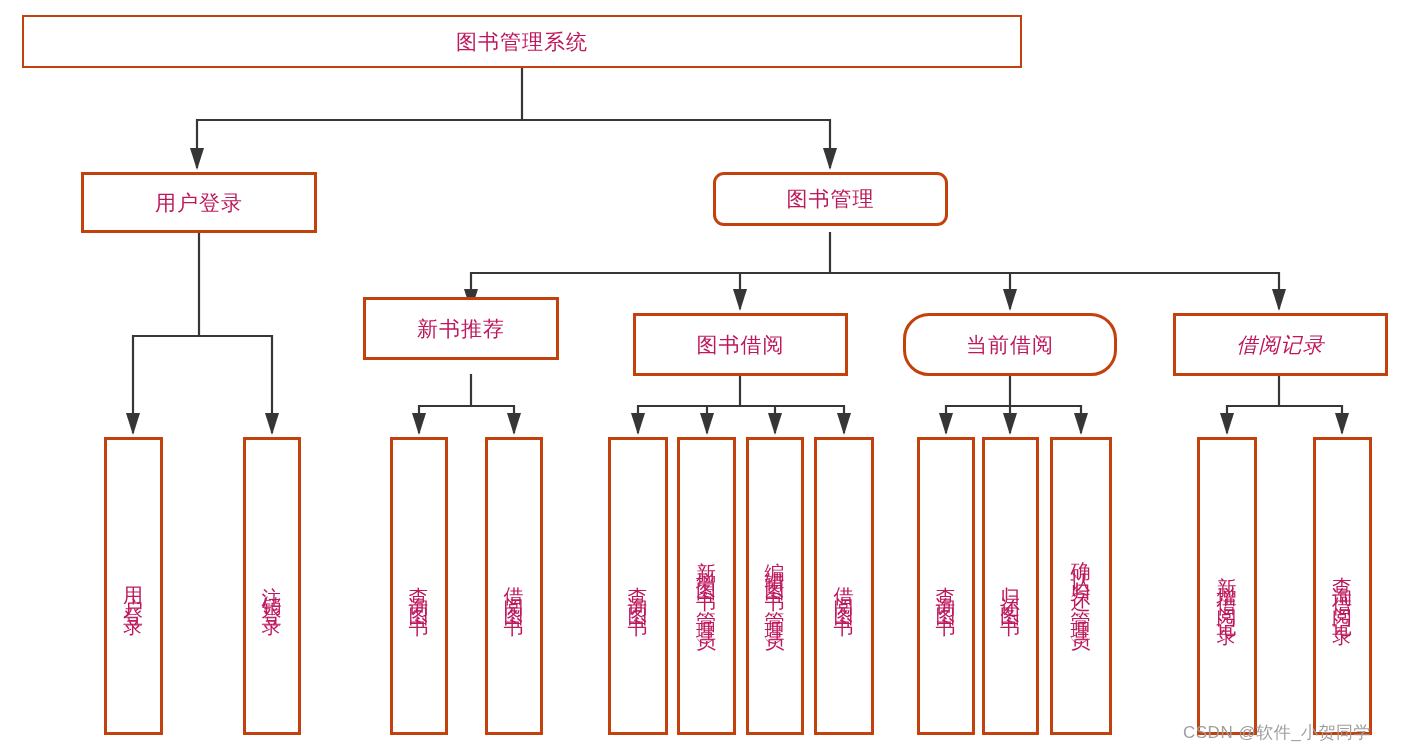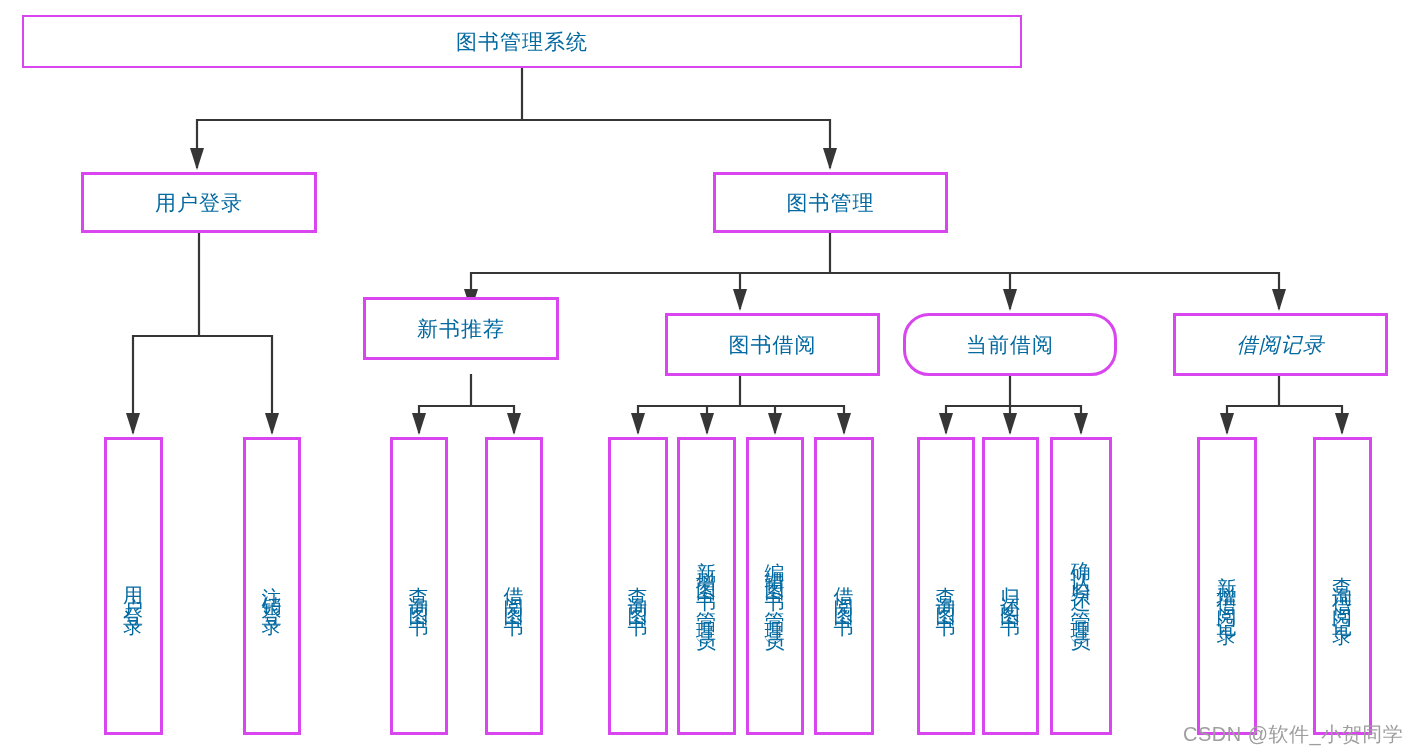"图书管理系统" .node { border: 3px solid #d946ef -> 3px solid #c2410c; color: #0369a1 -> #be185d }
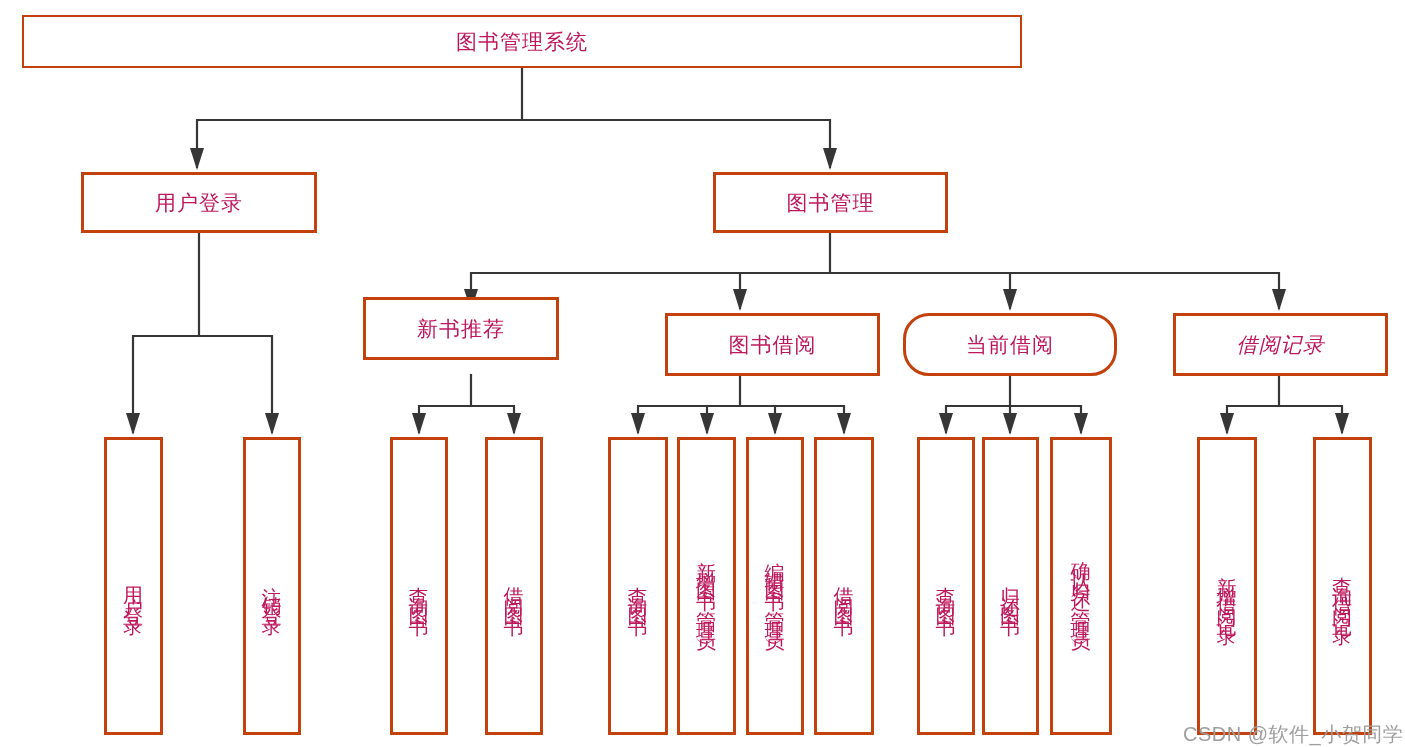"图书管理" div.node { border-radius: none -> 11px; height: 61px -> 54px }
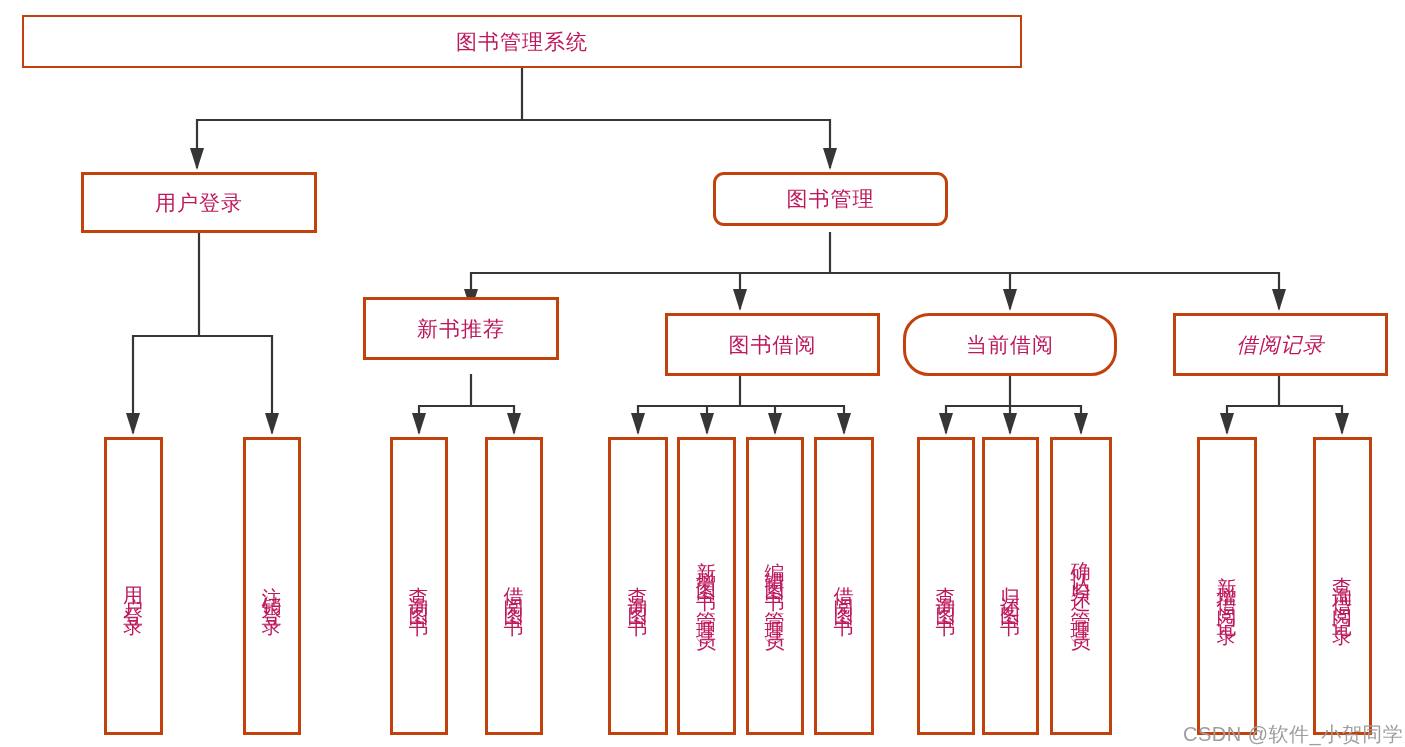"图书借阅" div.node { margin-left: 32px -> none }
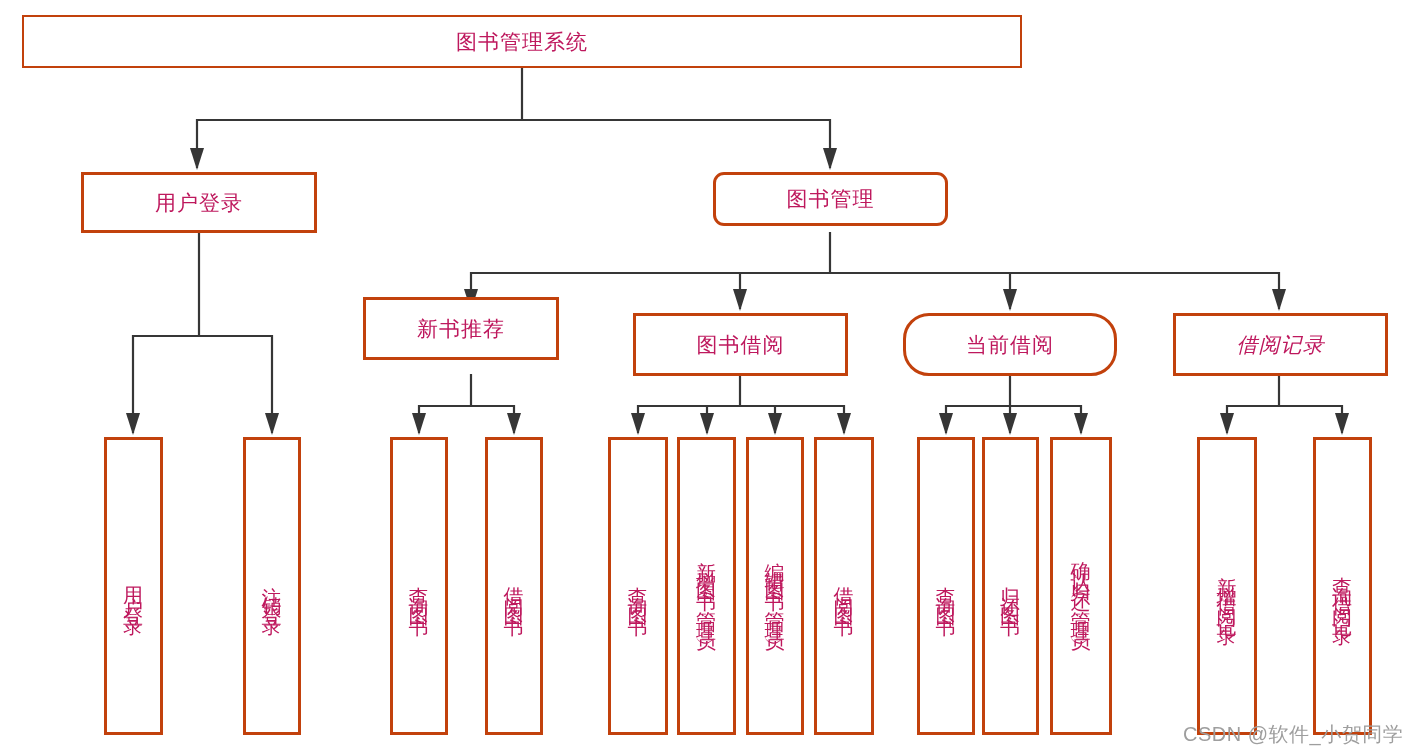"CSDN @软件_小贺同学" .watermark { font-size: 20px -> 17px }
